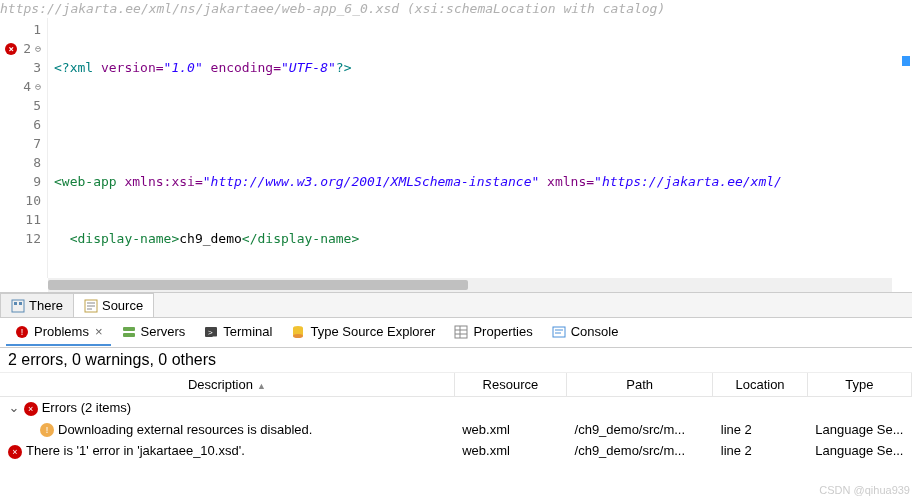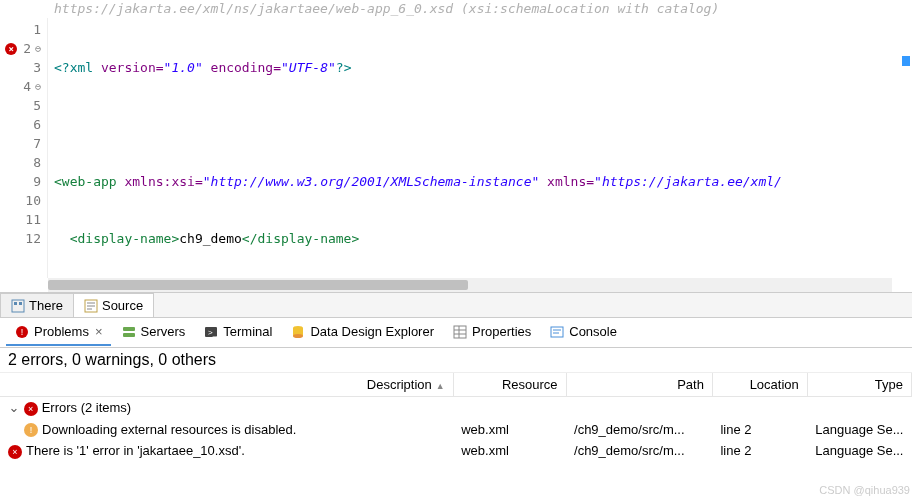"https://jakarta.ee/xml/ns/jakartaee/web-" .hint-line { padding-left: 54px -> none }
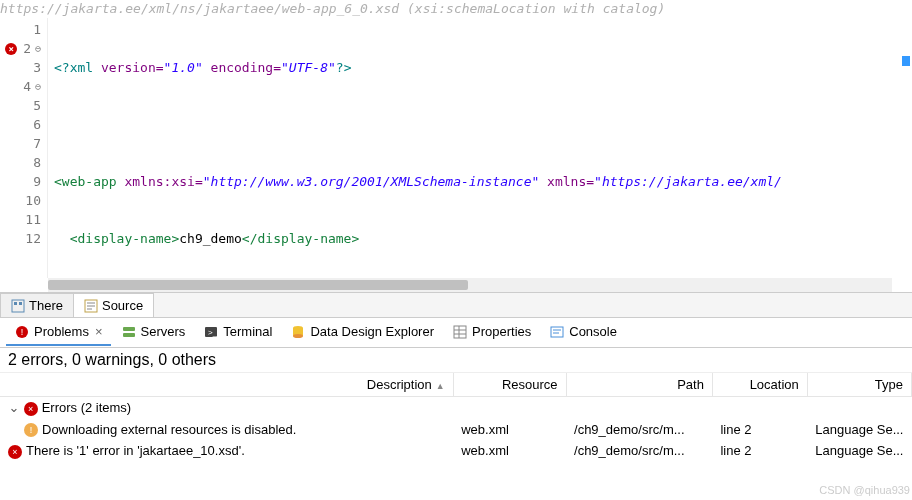"Data Design Explorer" span { text: Data Design -> Type Source }
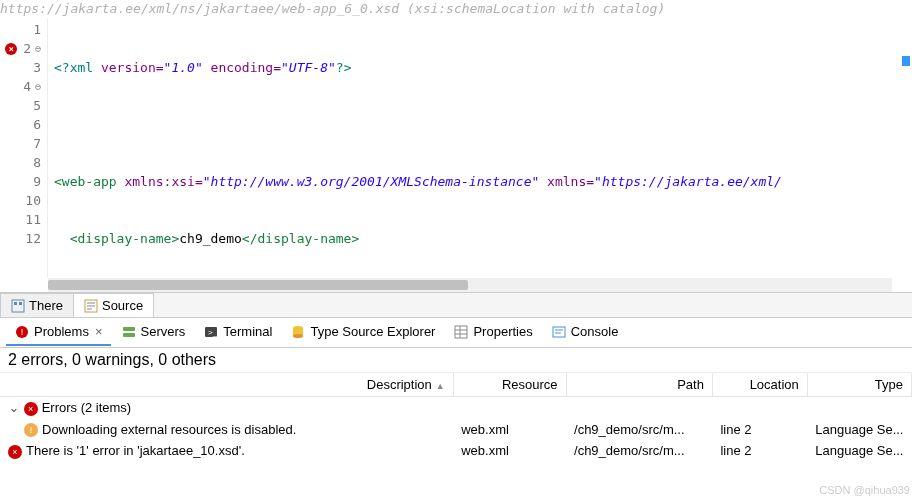"Description ▲" .problems-table th { text-align: right -> center }
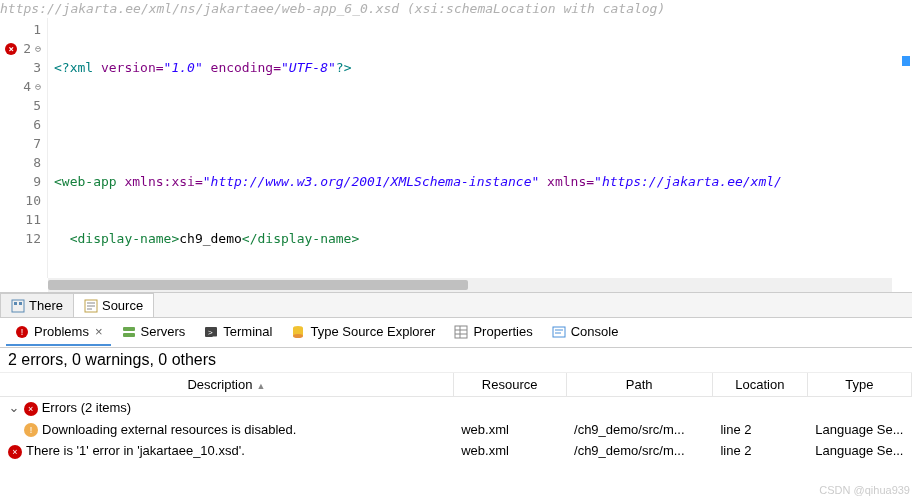"! Downloading external resources is" td { padding-left: 24px -> 40px }
